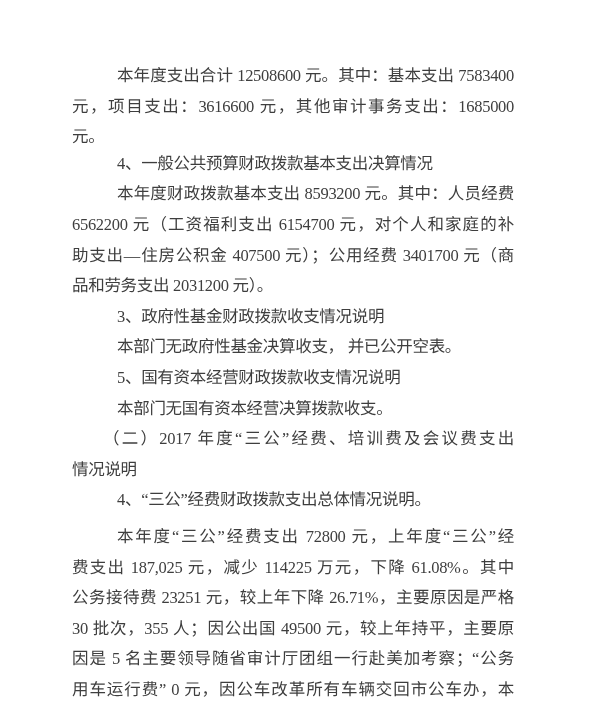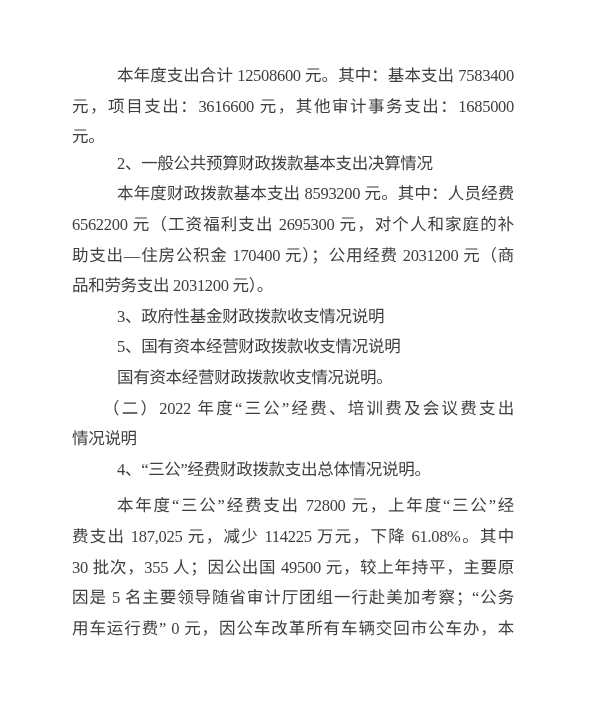"2、一般公共预算财政拨款基本支出决算情况" div.line { text: 2 -> 4 }
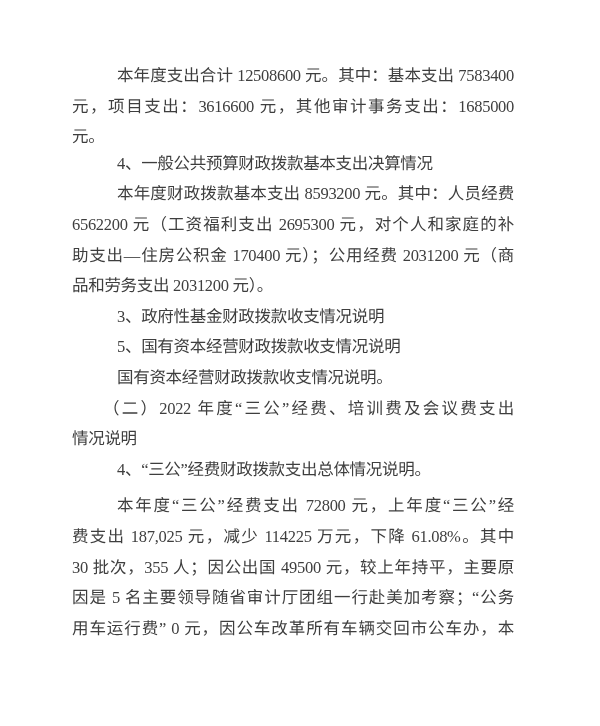"6562200 元（工资福利支出 2695300 元，对个人和家庭的补" div.line { text: 2695300 -> 6154700 }
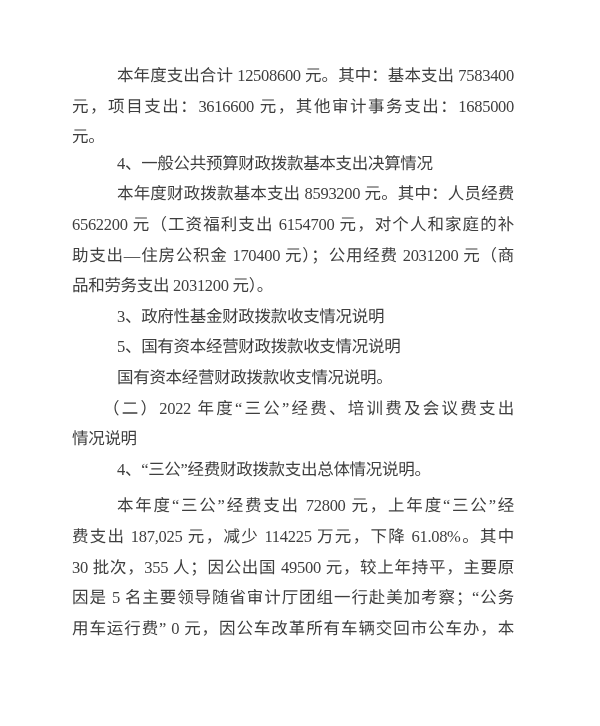"助支出—住房公积金 170400 元）；公用经费 2031200 元（商" div.line { text: 170400 元）；公用经费 2031200 -> 407500 元）；公用经费 3401700 }
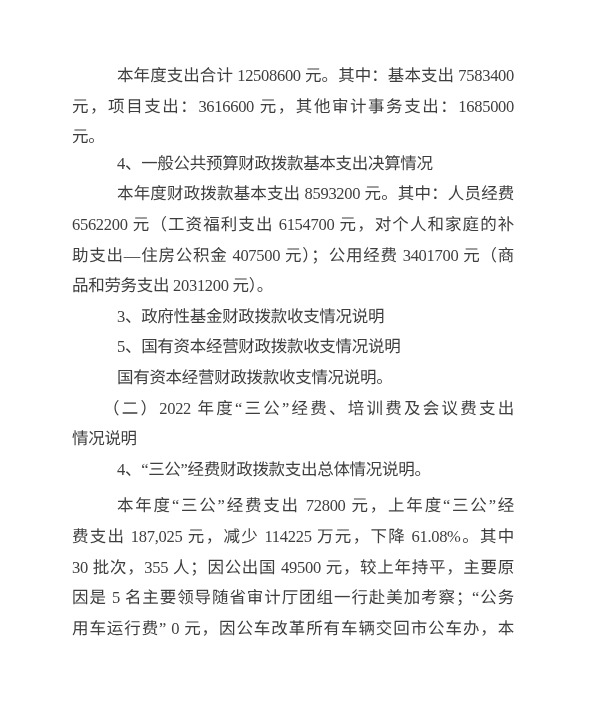"本部门无政府性基金决算收支， 并已公开空表。" div.line { html: none -> <div>本部门无政府性基金决算收支， 并已公开空表。</div> }
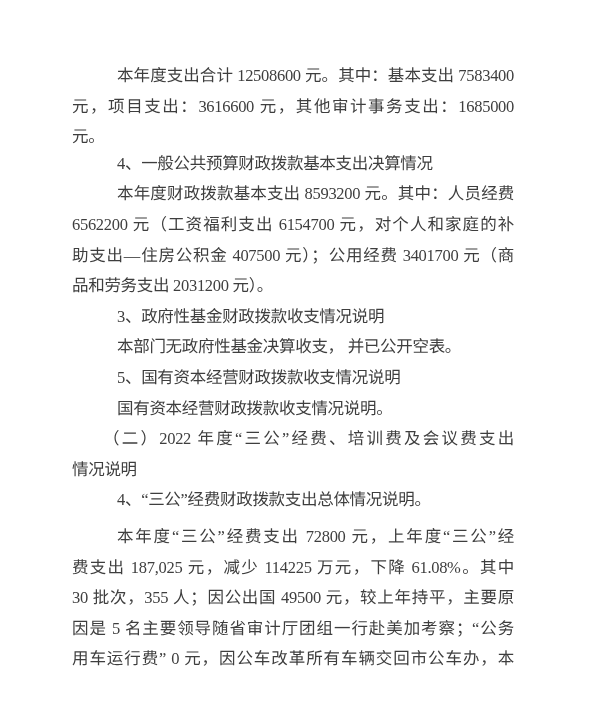"国有资本经营财政拨款收支情况说明。" div.line { text: 国有资本经营财政拨款收支情况说明 -> 本部门无国有资本经营决算拨款收支 }
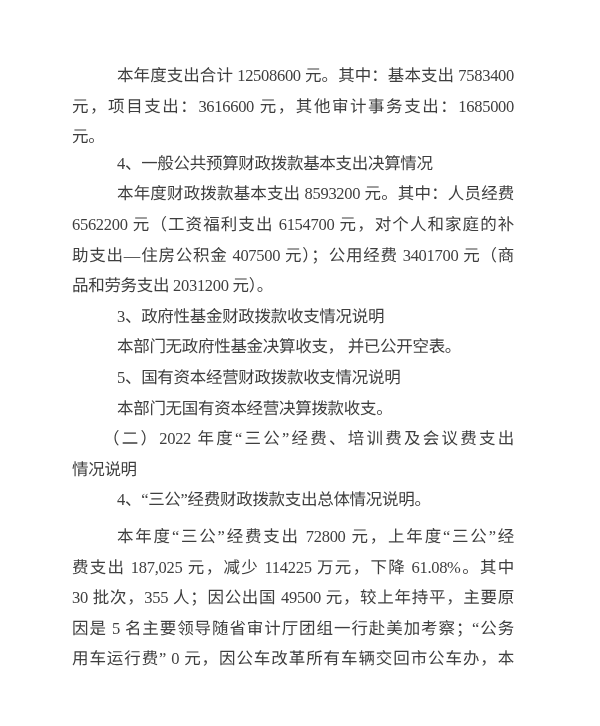"（二）2022 年度“三公”经费、培训费及会议费支出" div.line { text: 2022 -> 2017 }
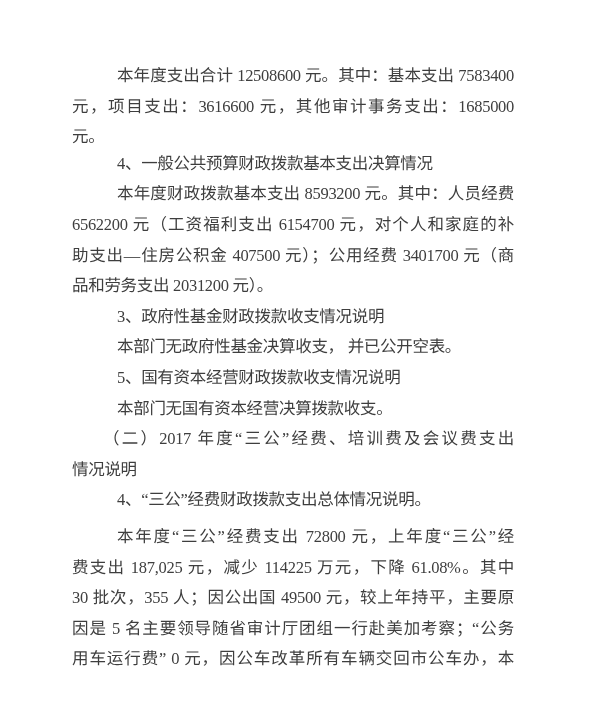"公务接待费 23251 元，较上年下降 26.71%，主要原因是严格" div.line { html: none -> <div>公务接待费 23251 元，较上年下降 26.71%，主要原因是严格</div> }
